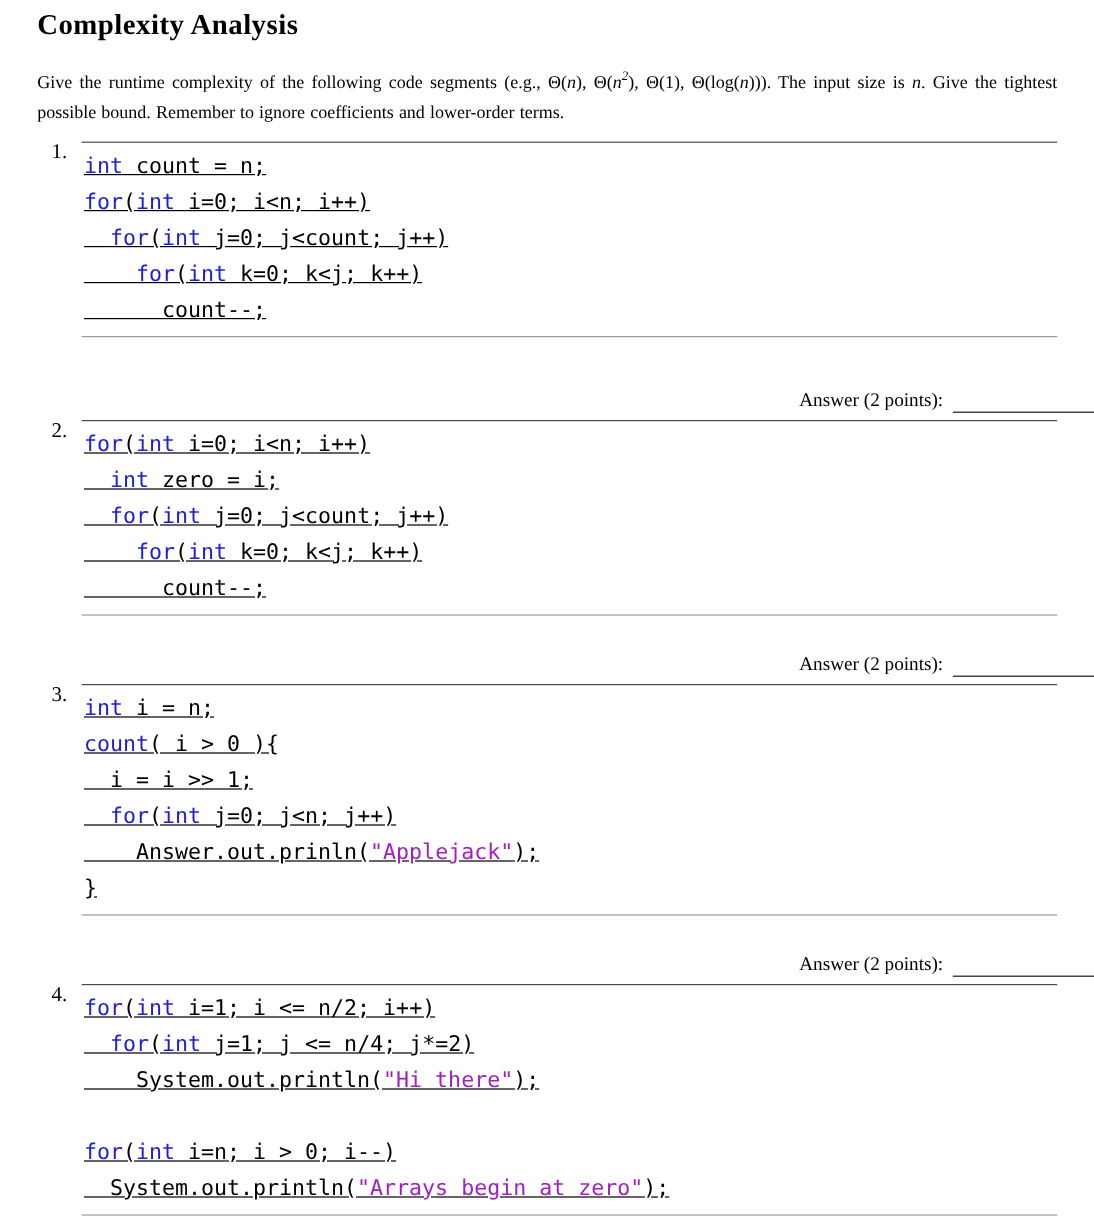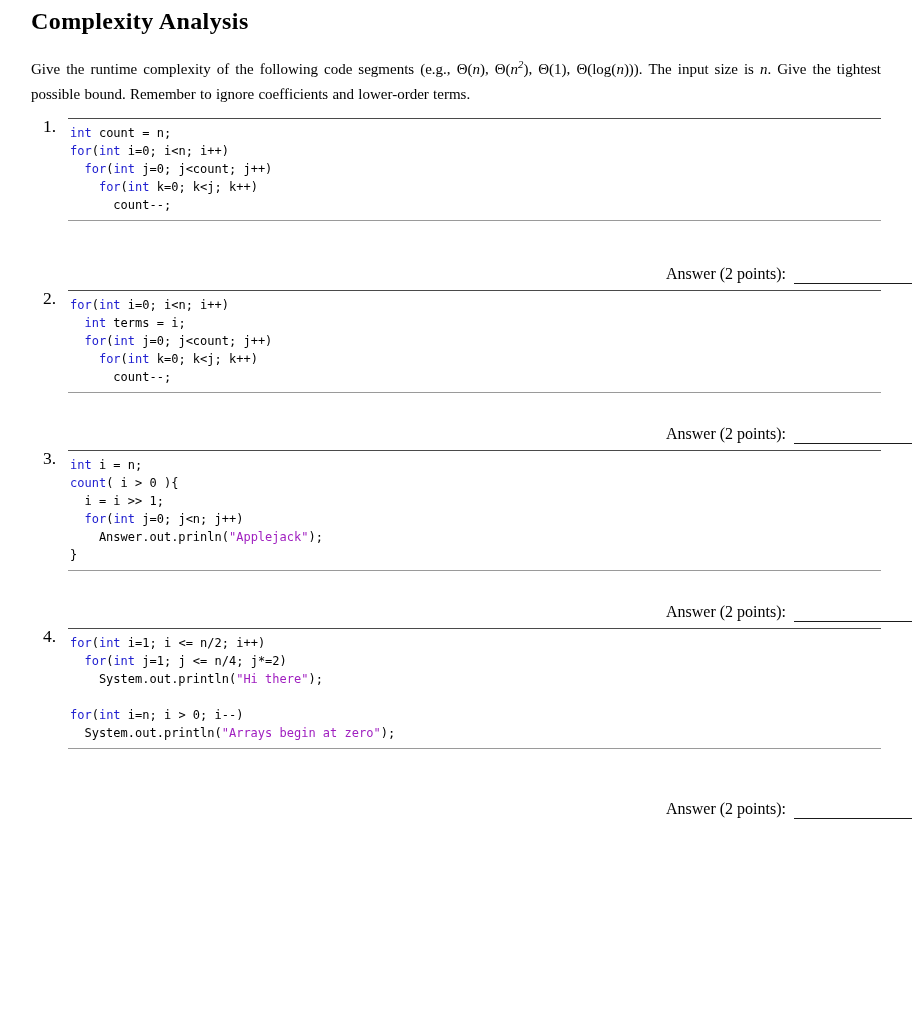"int count = n; for(int" pre.code { font-size: 12px -> 18px; line-height: 18px -> 30px; text-decoration: none -> underline }
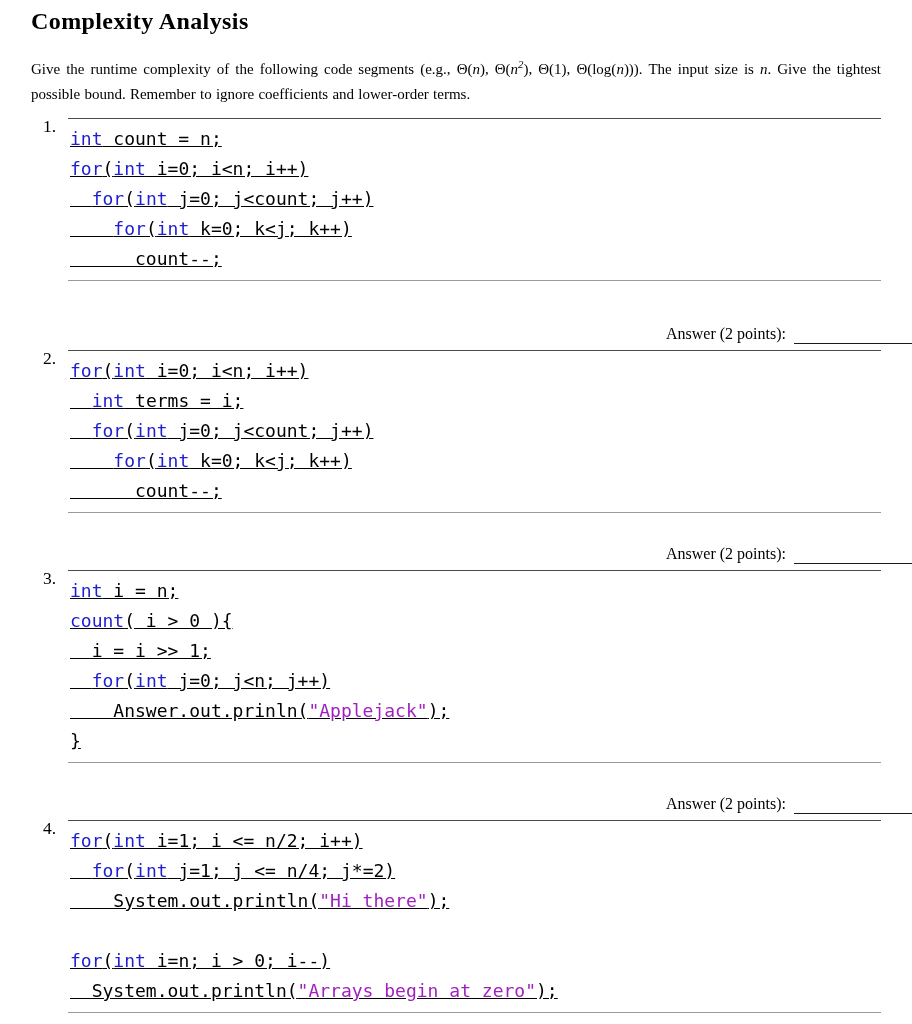"terms = i;" span { text: terms -> zero }
